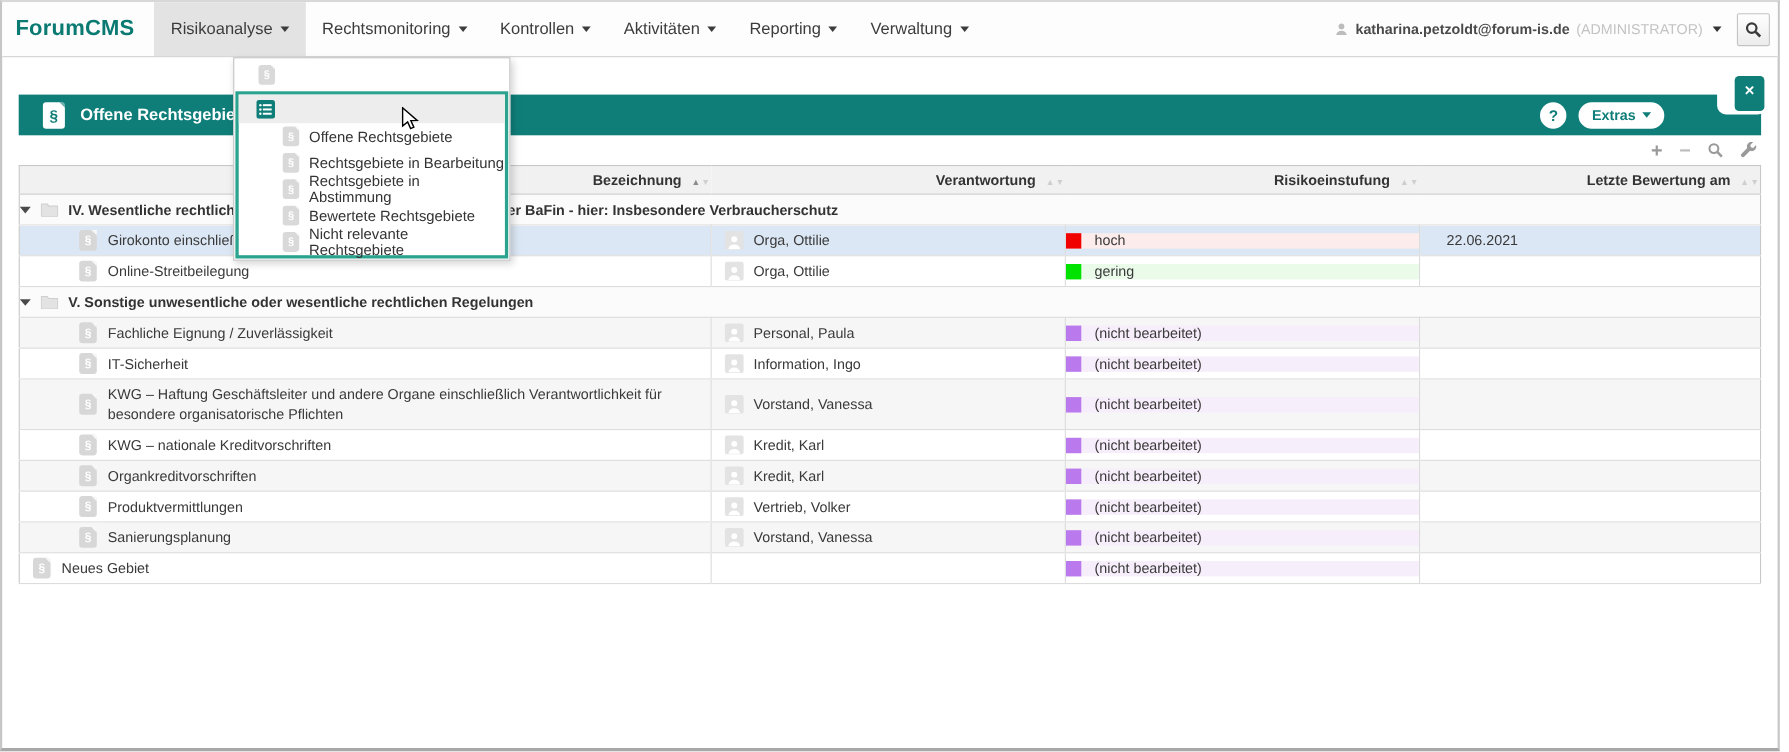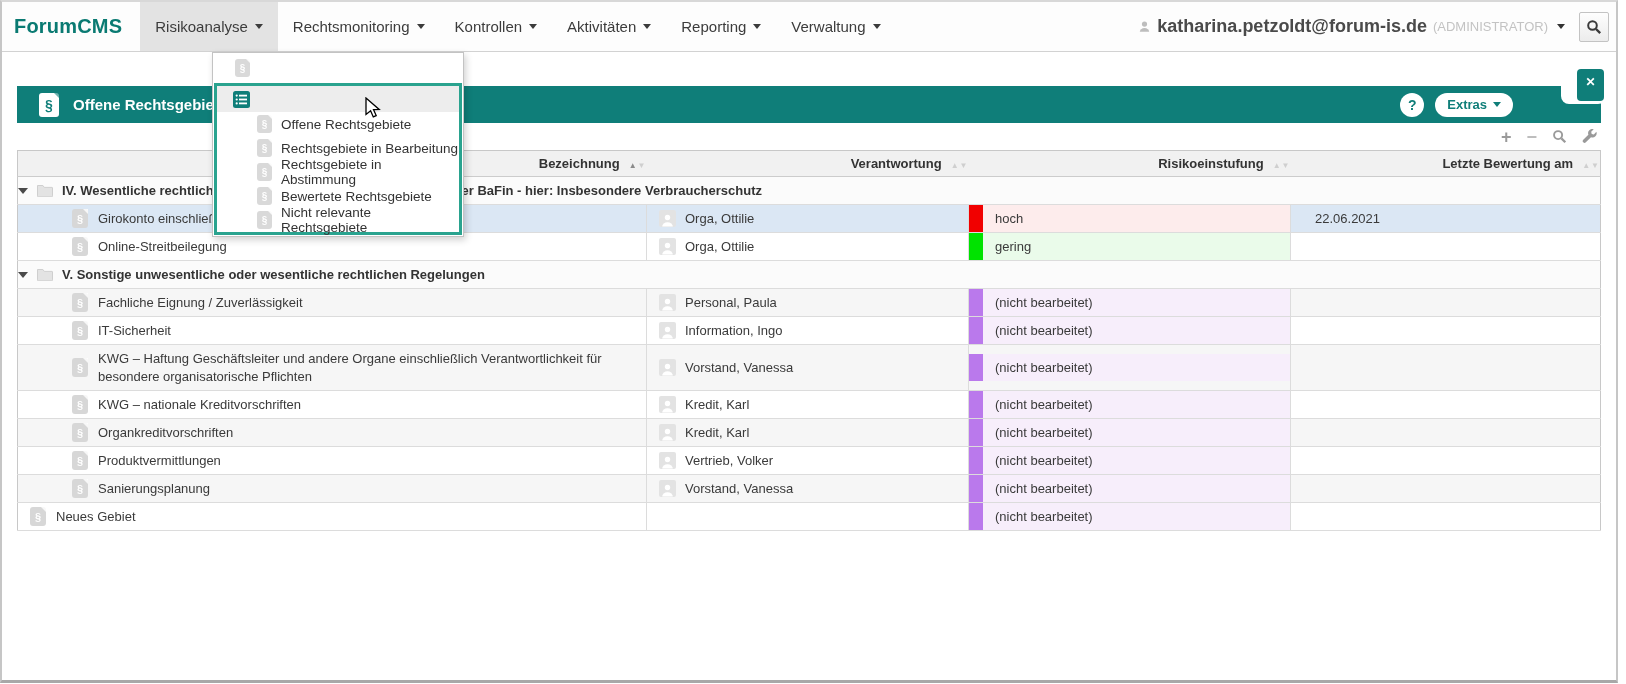"katharina.petzoldt@forum-is.de" .user-email { font-size: 18px -> 13px }
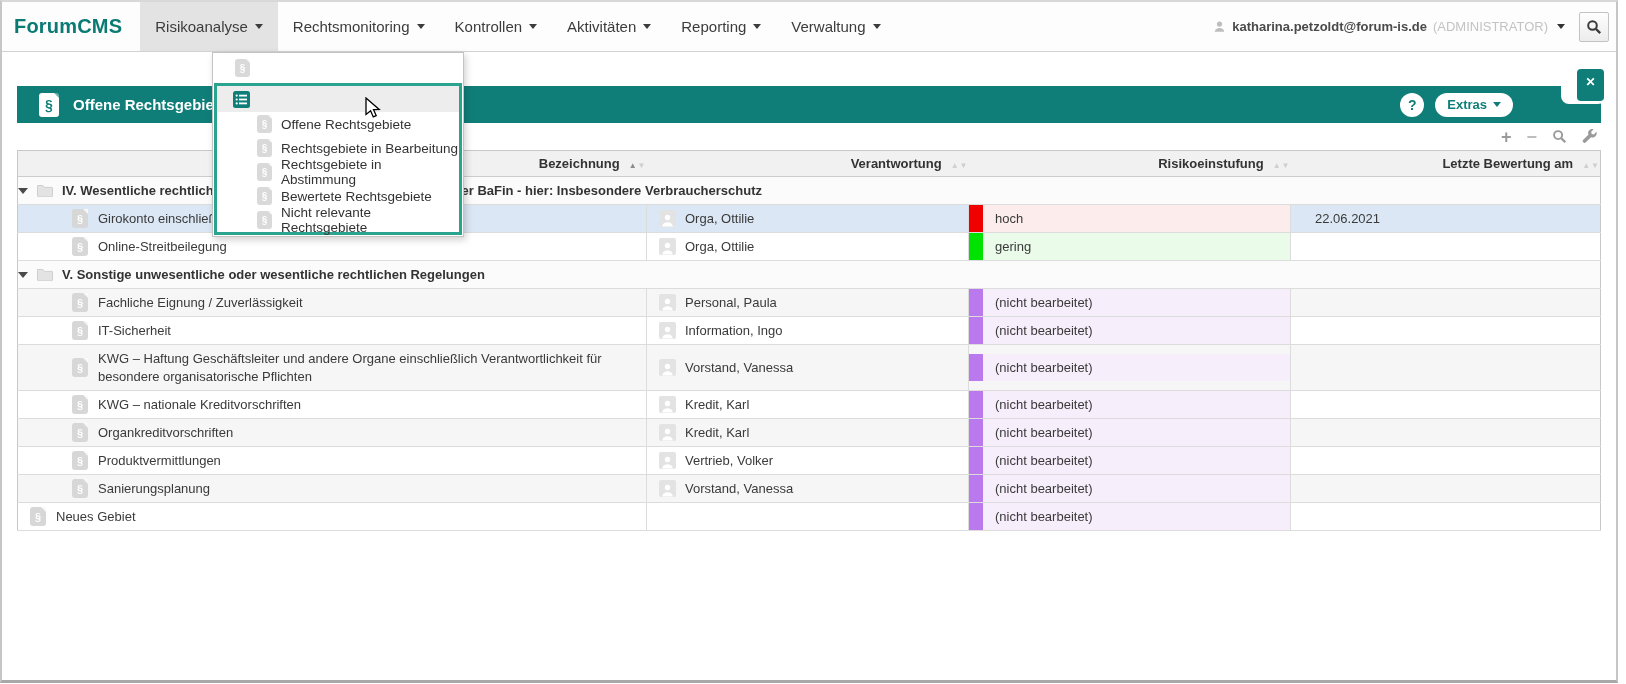"hoch" .chip { height: 27px -> 14px }
